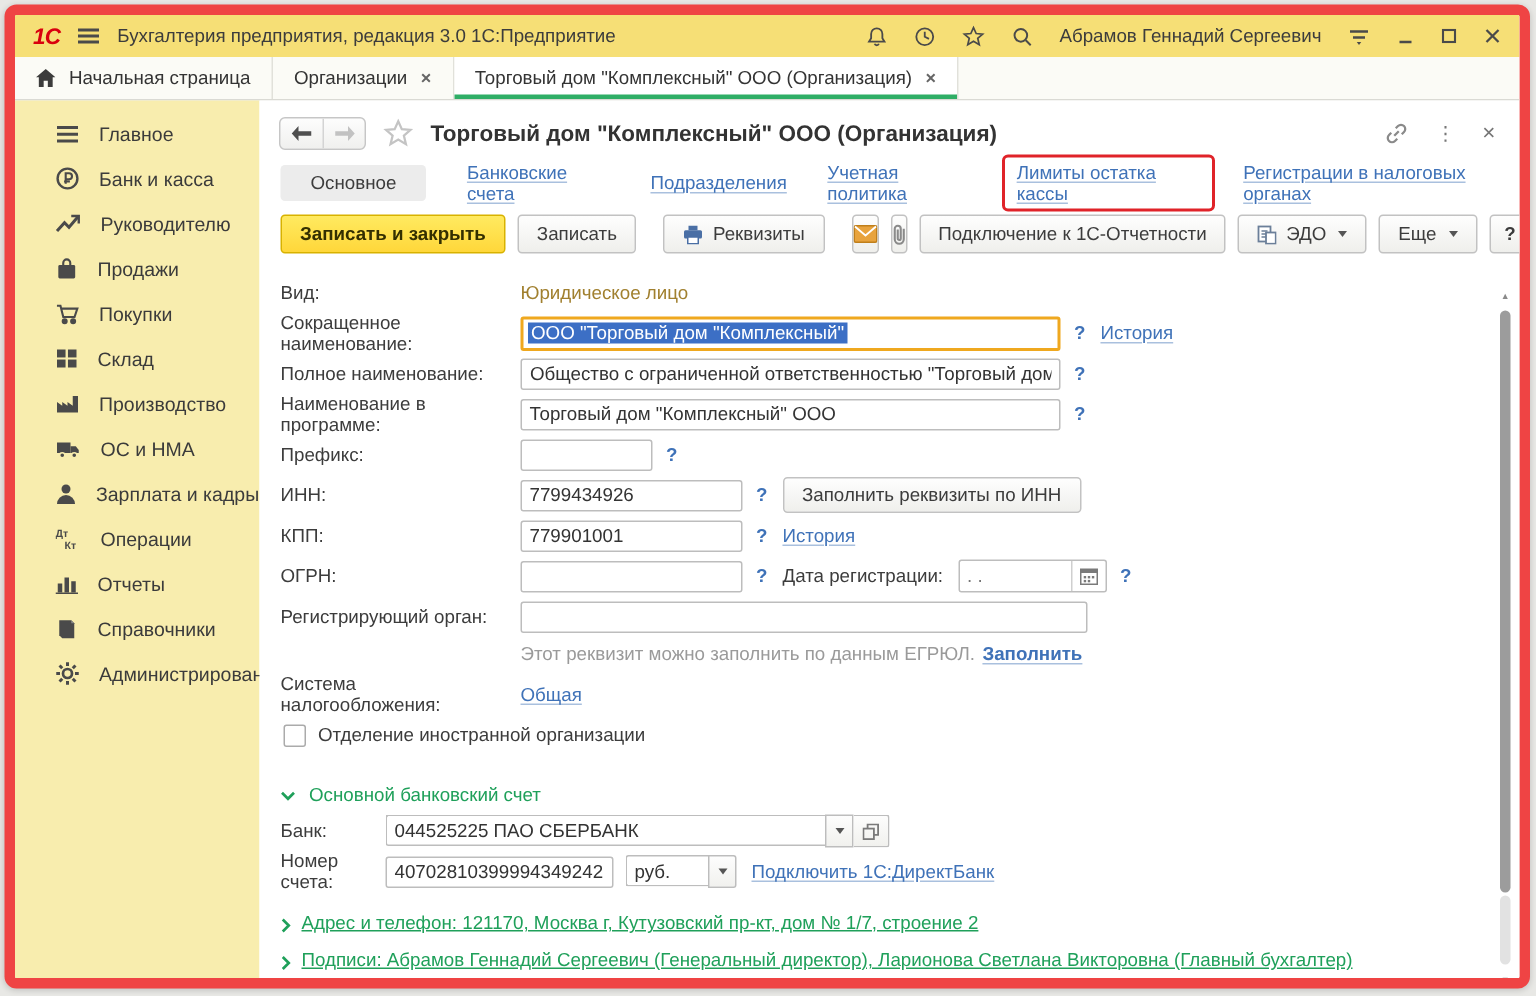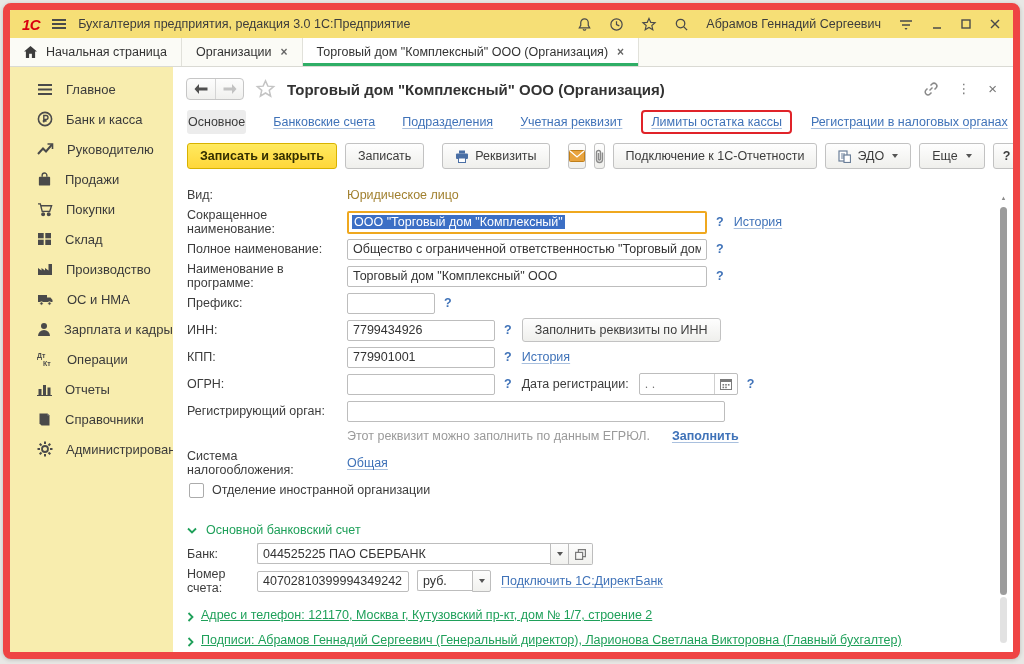"Основное" .fnav-cur { padding: 5px 1px -> 5px 20px }
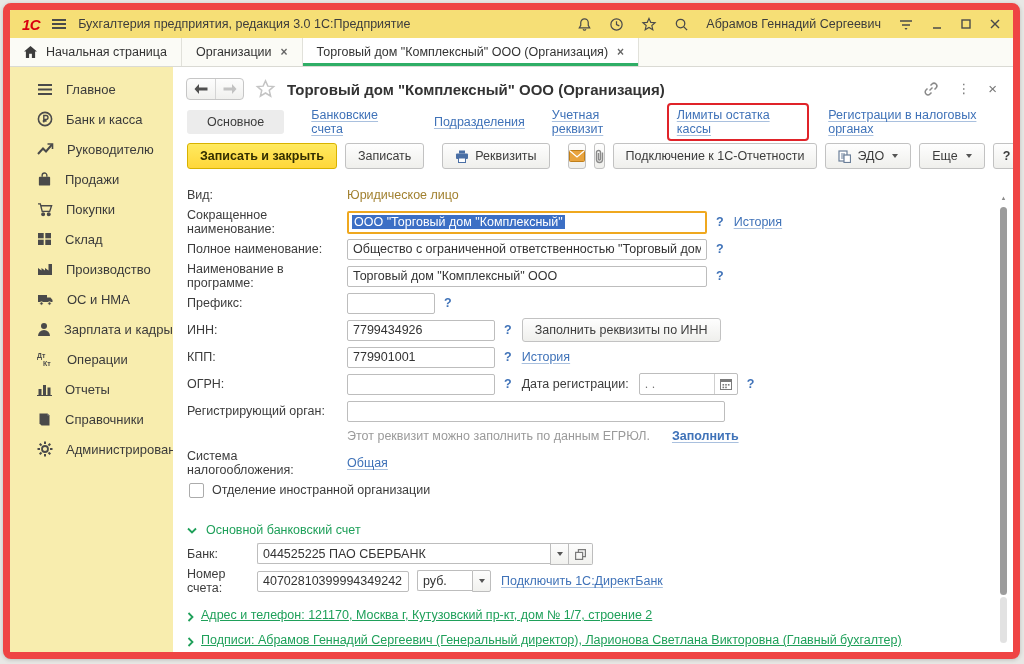"Учетная реквизит" span.flink { text: реквизит -> политика }
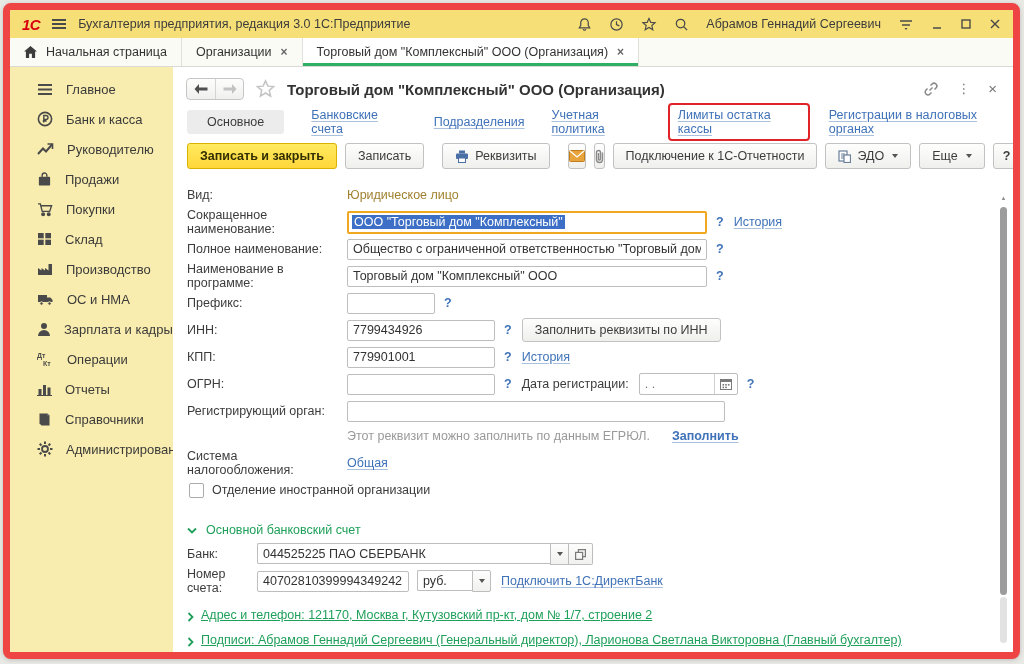"Заполнить" span.link { margin-left: 22px -> 5px }
